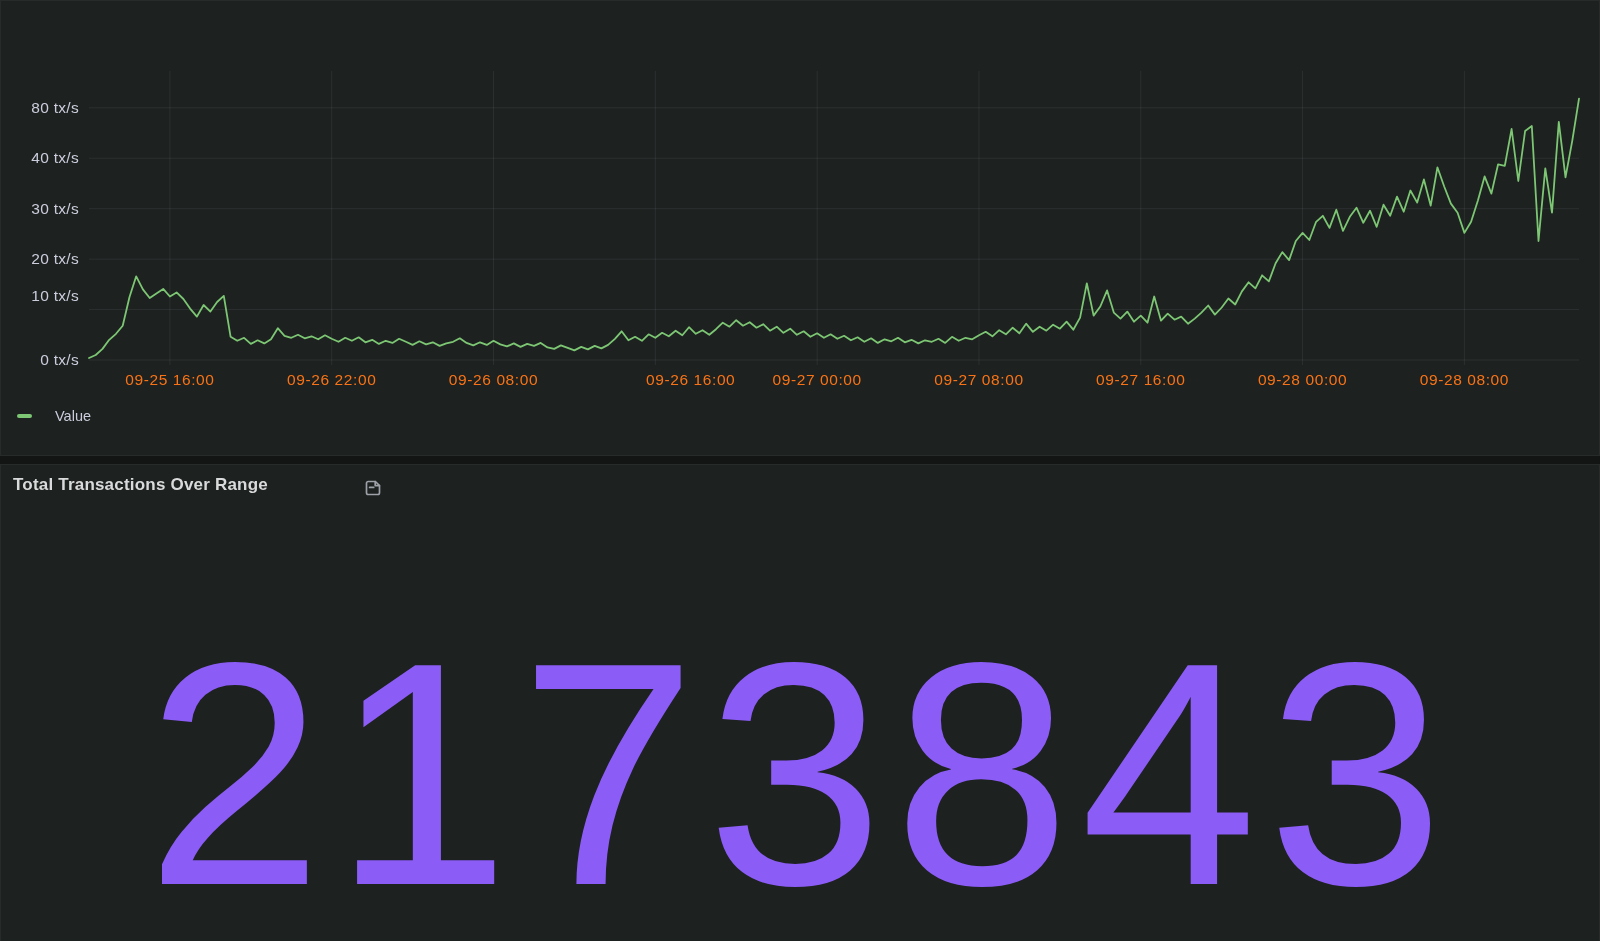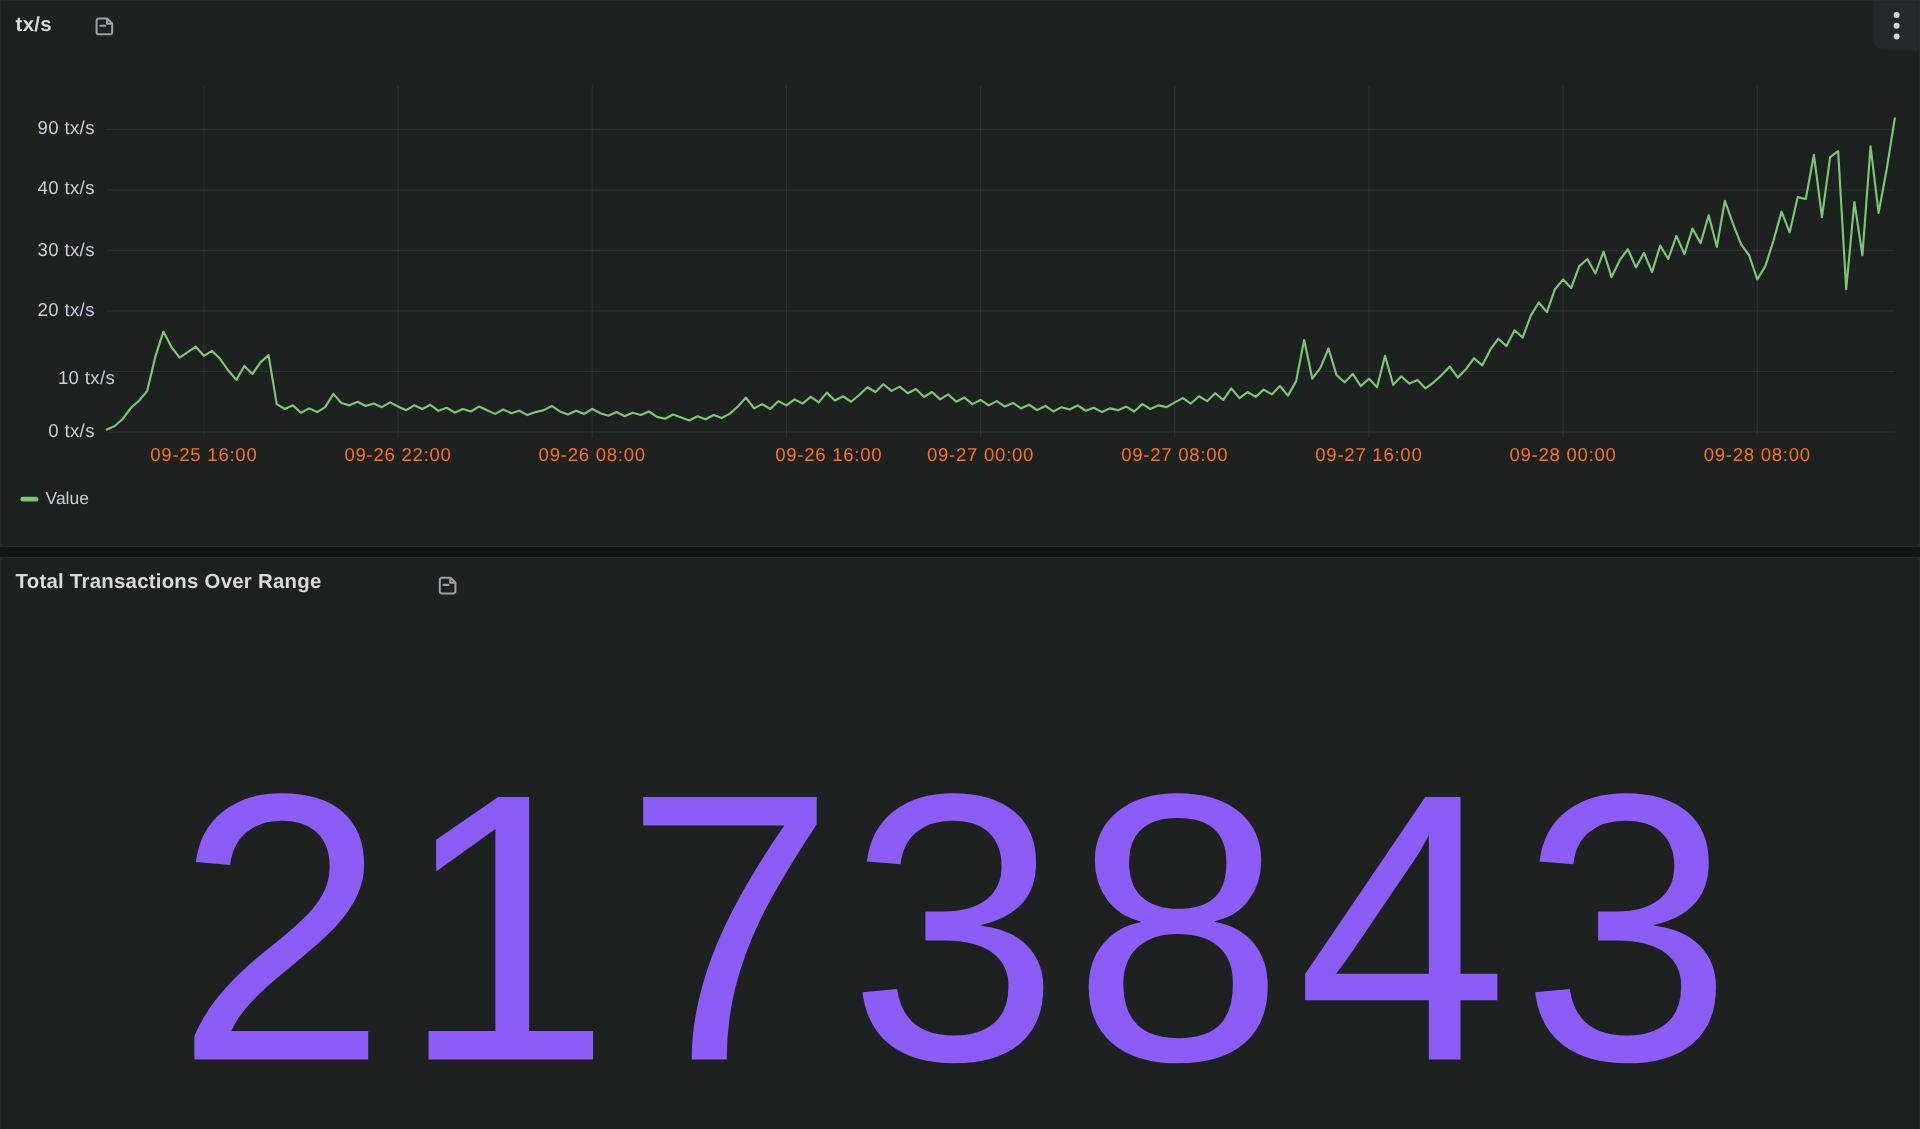"tx/s" div.panel-header { html: <div> <span>tx/s</span> <span> <svg> <path></path> <path></path> <path></path> </svg> </span> <div> <span></span> <span></span> <span></span> </div> </div> -> none }
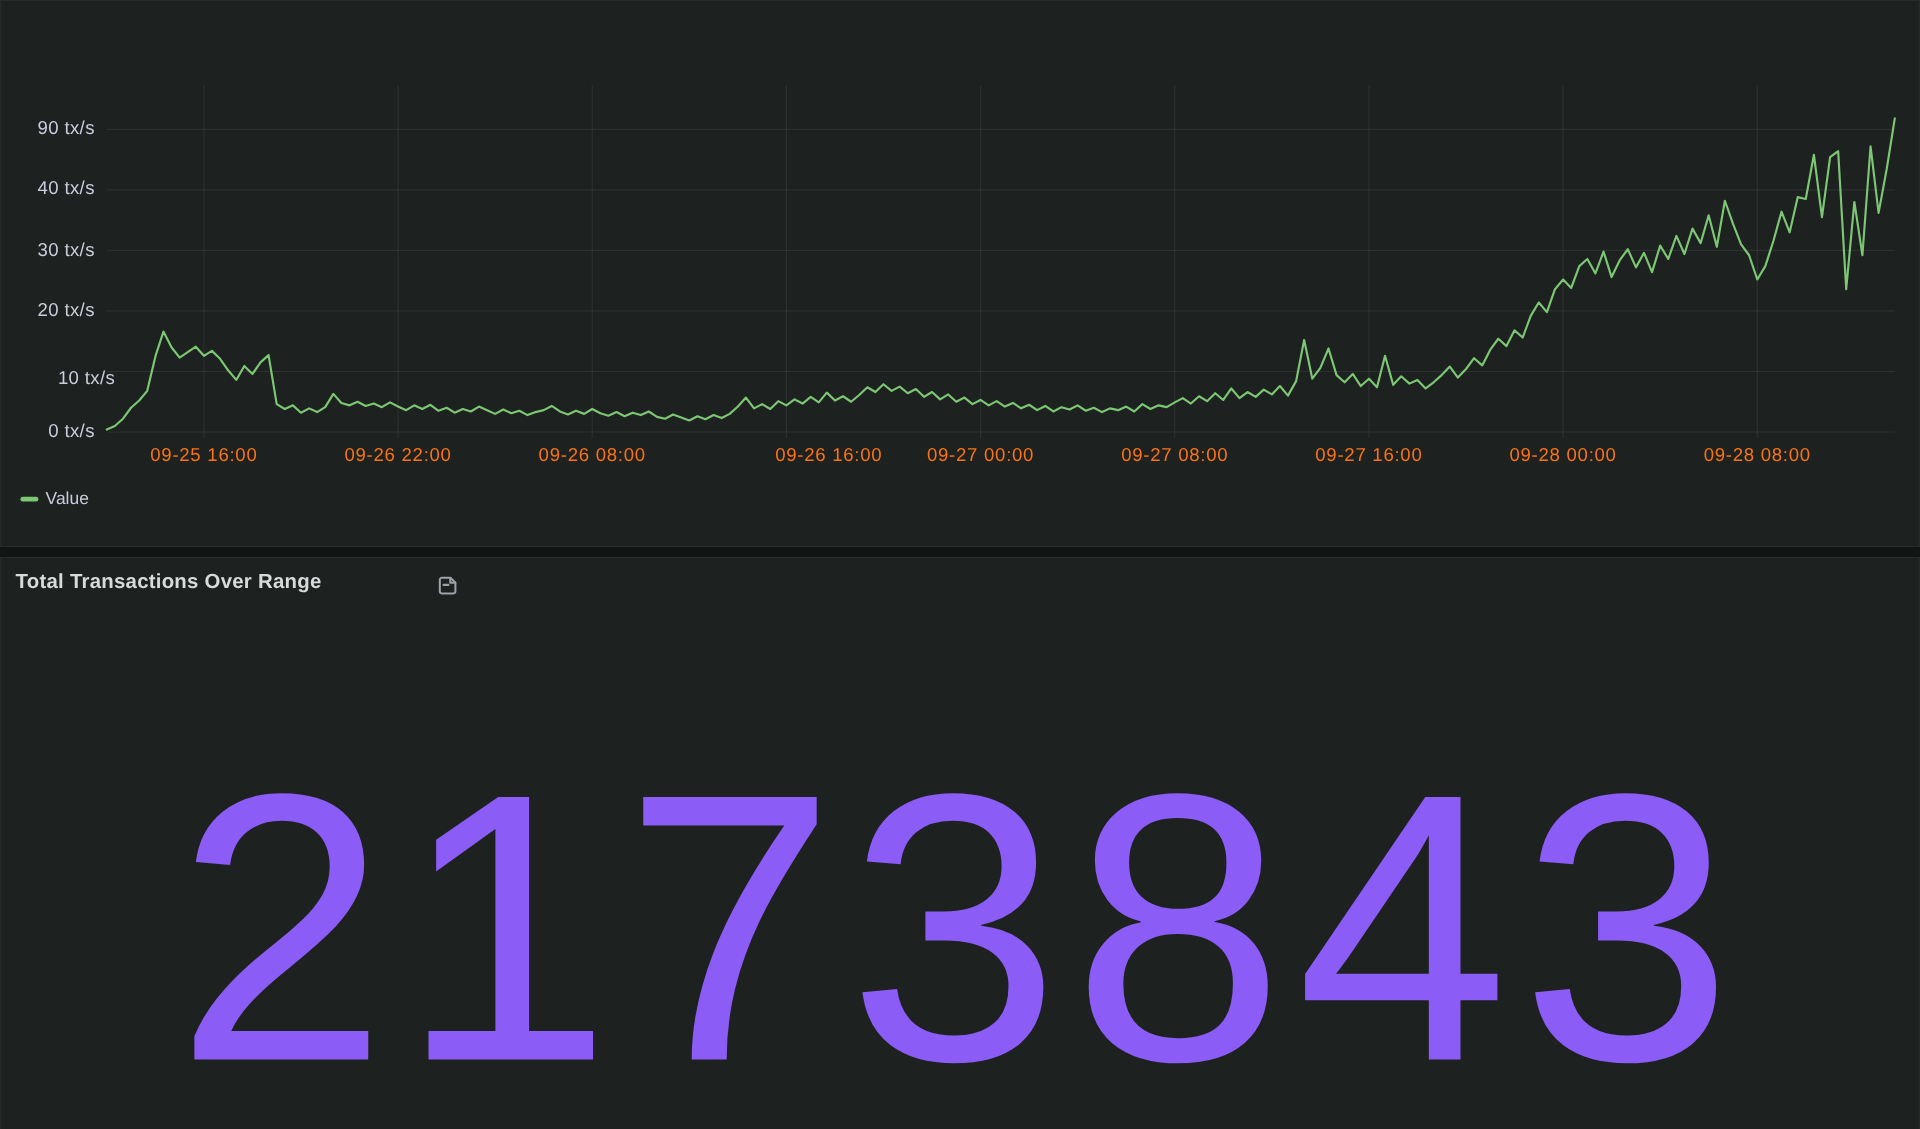"90 tx/s" div.ylab { text: 90 -> 80 }
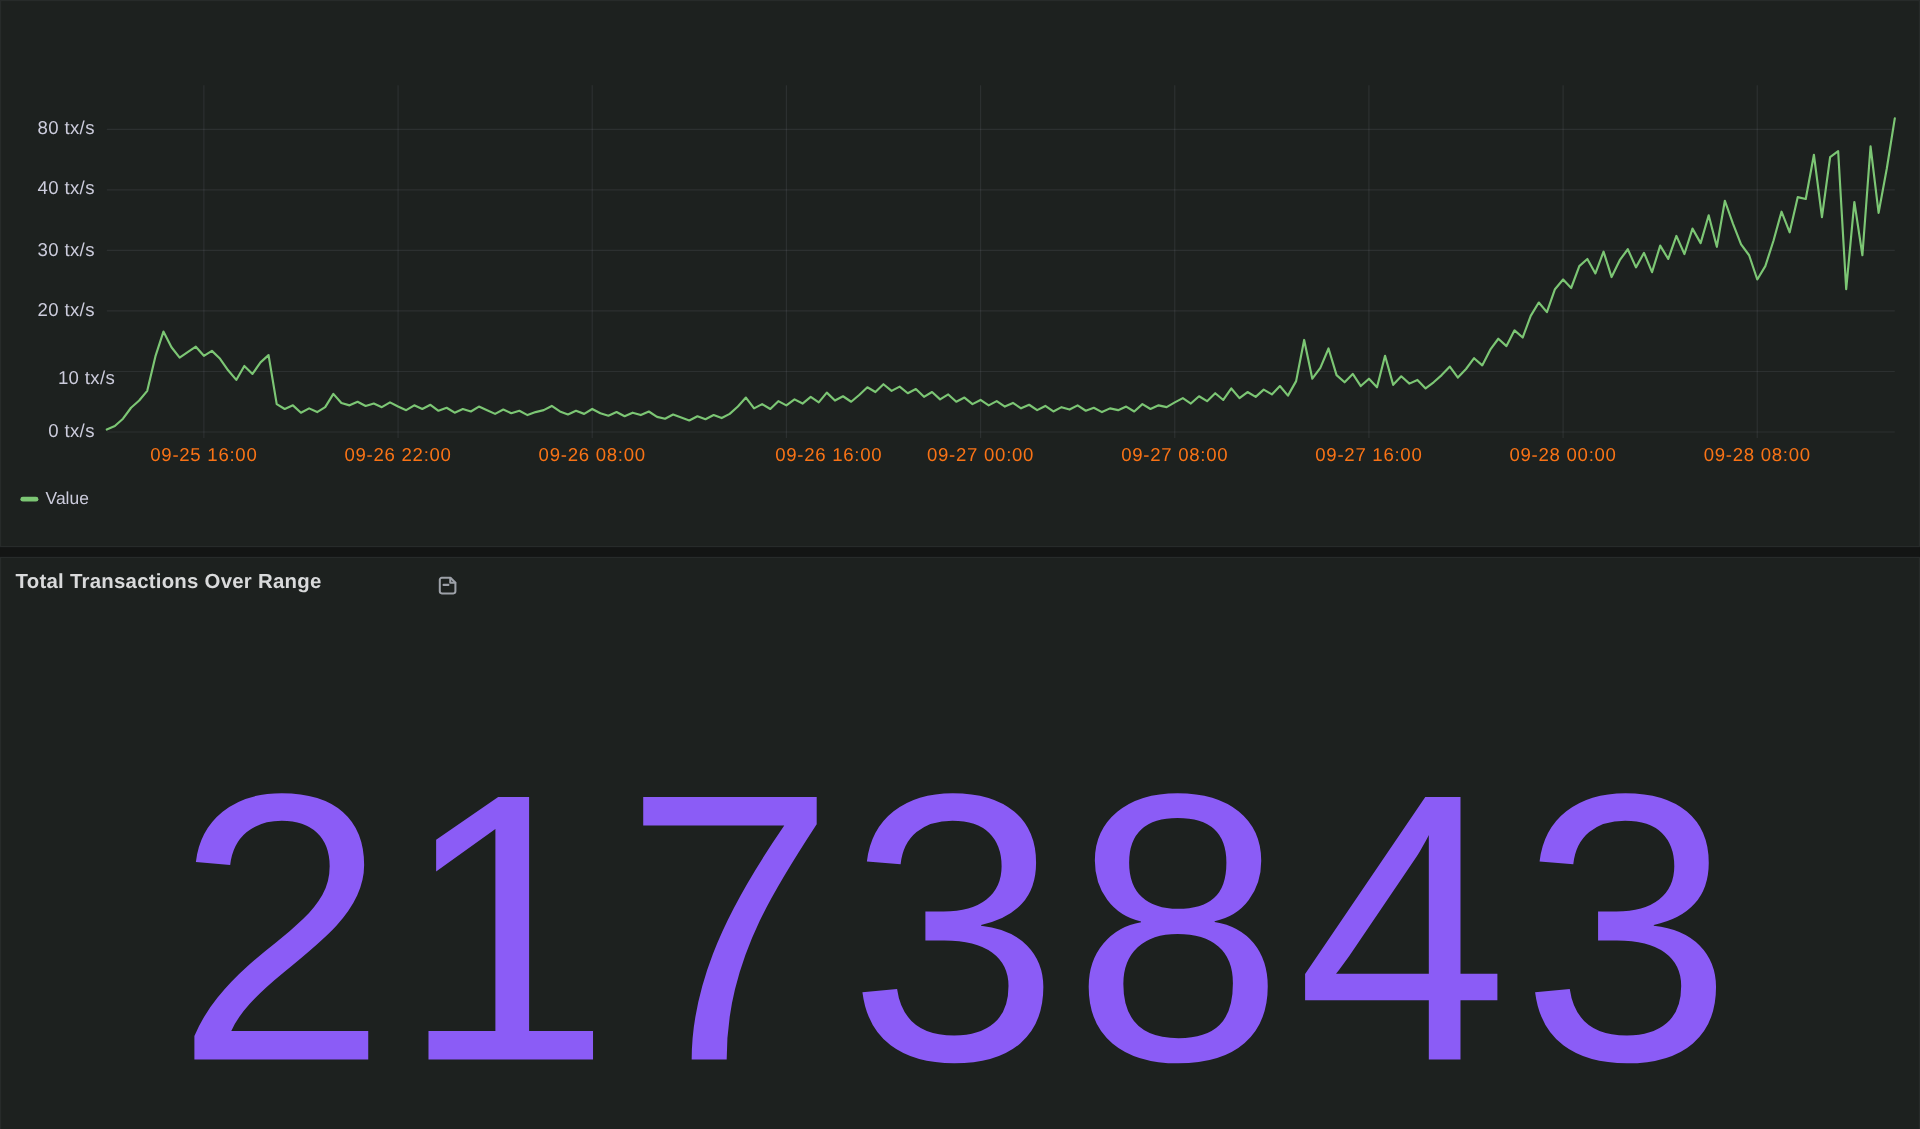"10 tx/s" div.ylab { margin-left: 17px -> none; top: 306px -> 286px }
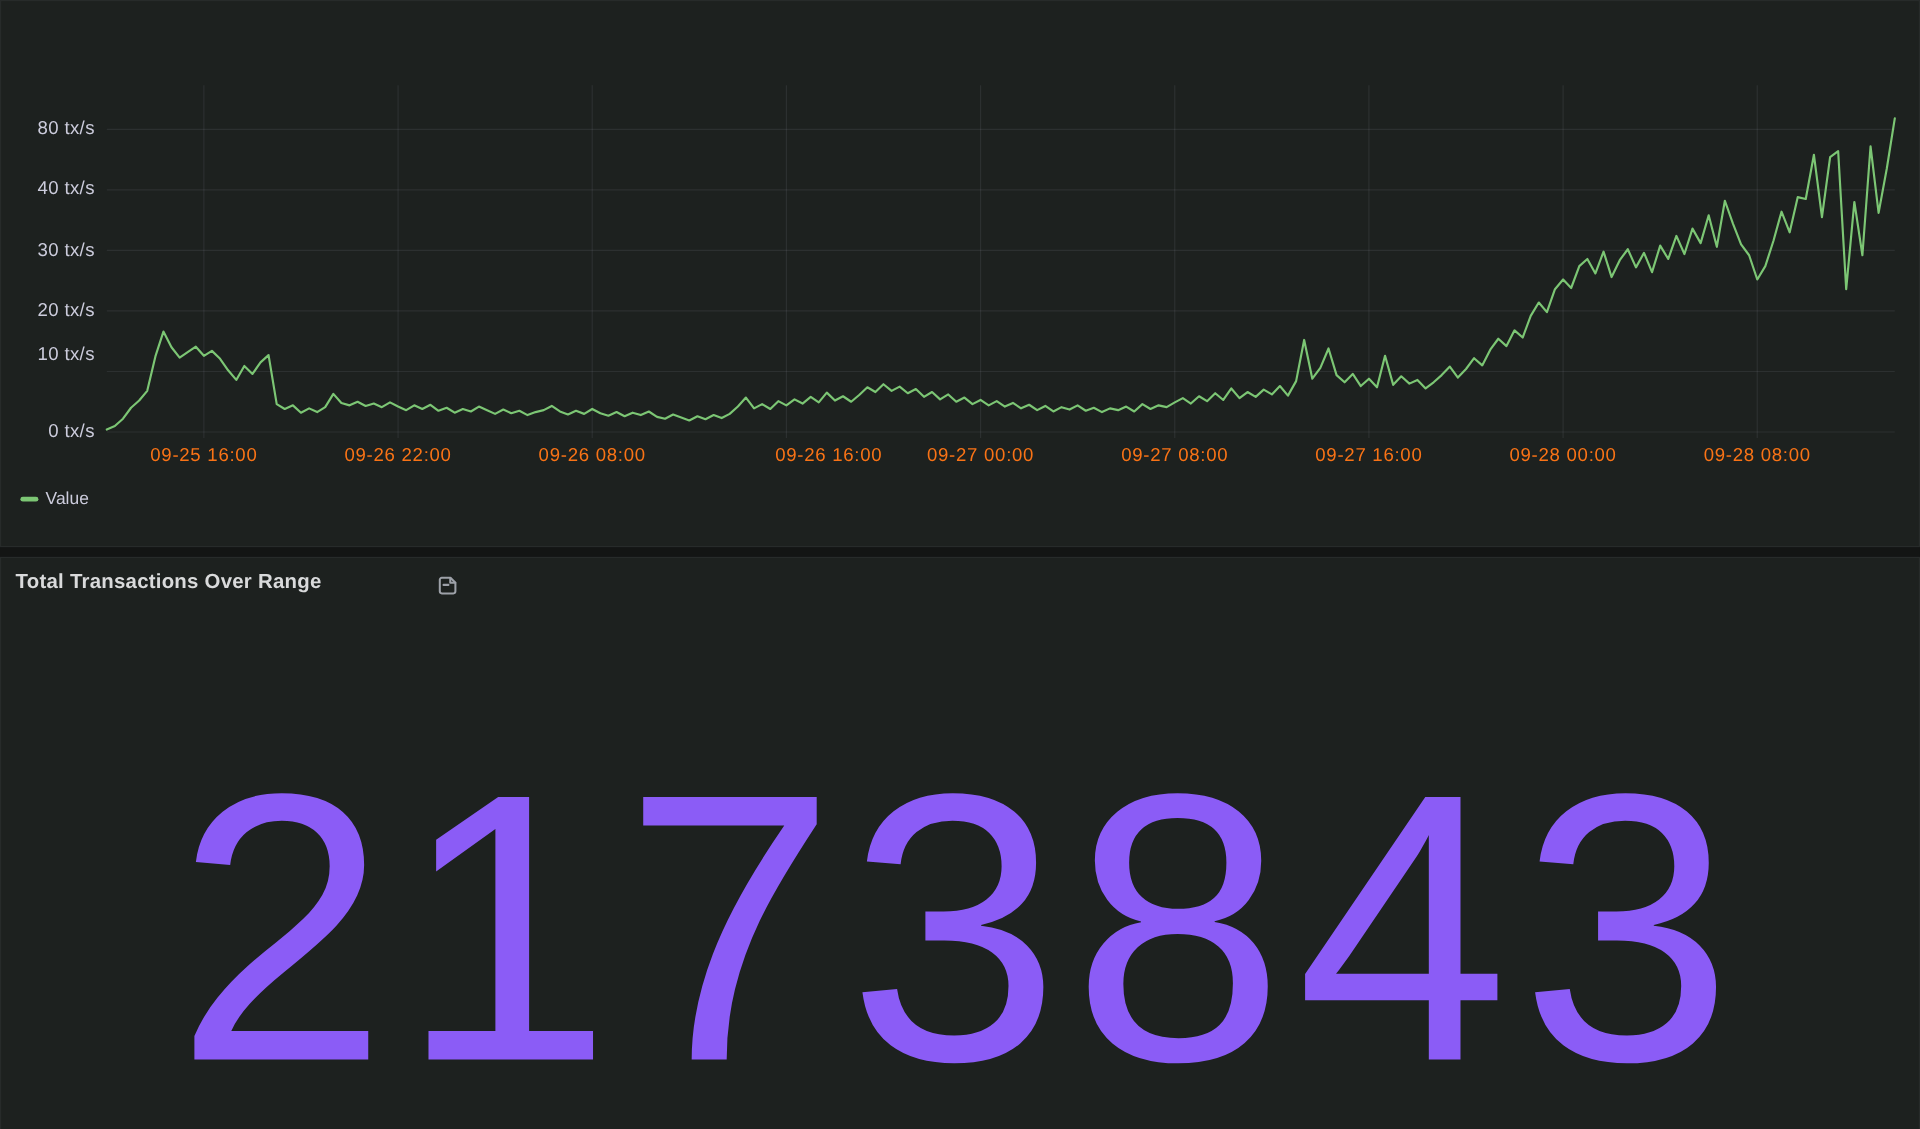"Value" .legend-item { gap: 6px -> 23px }
